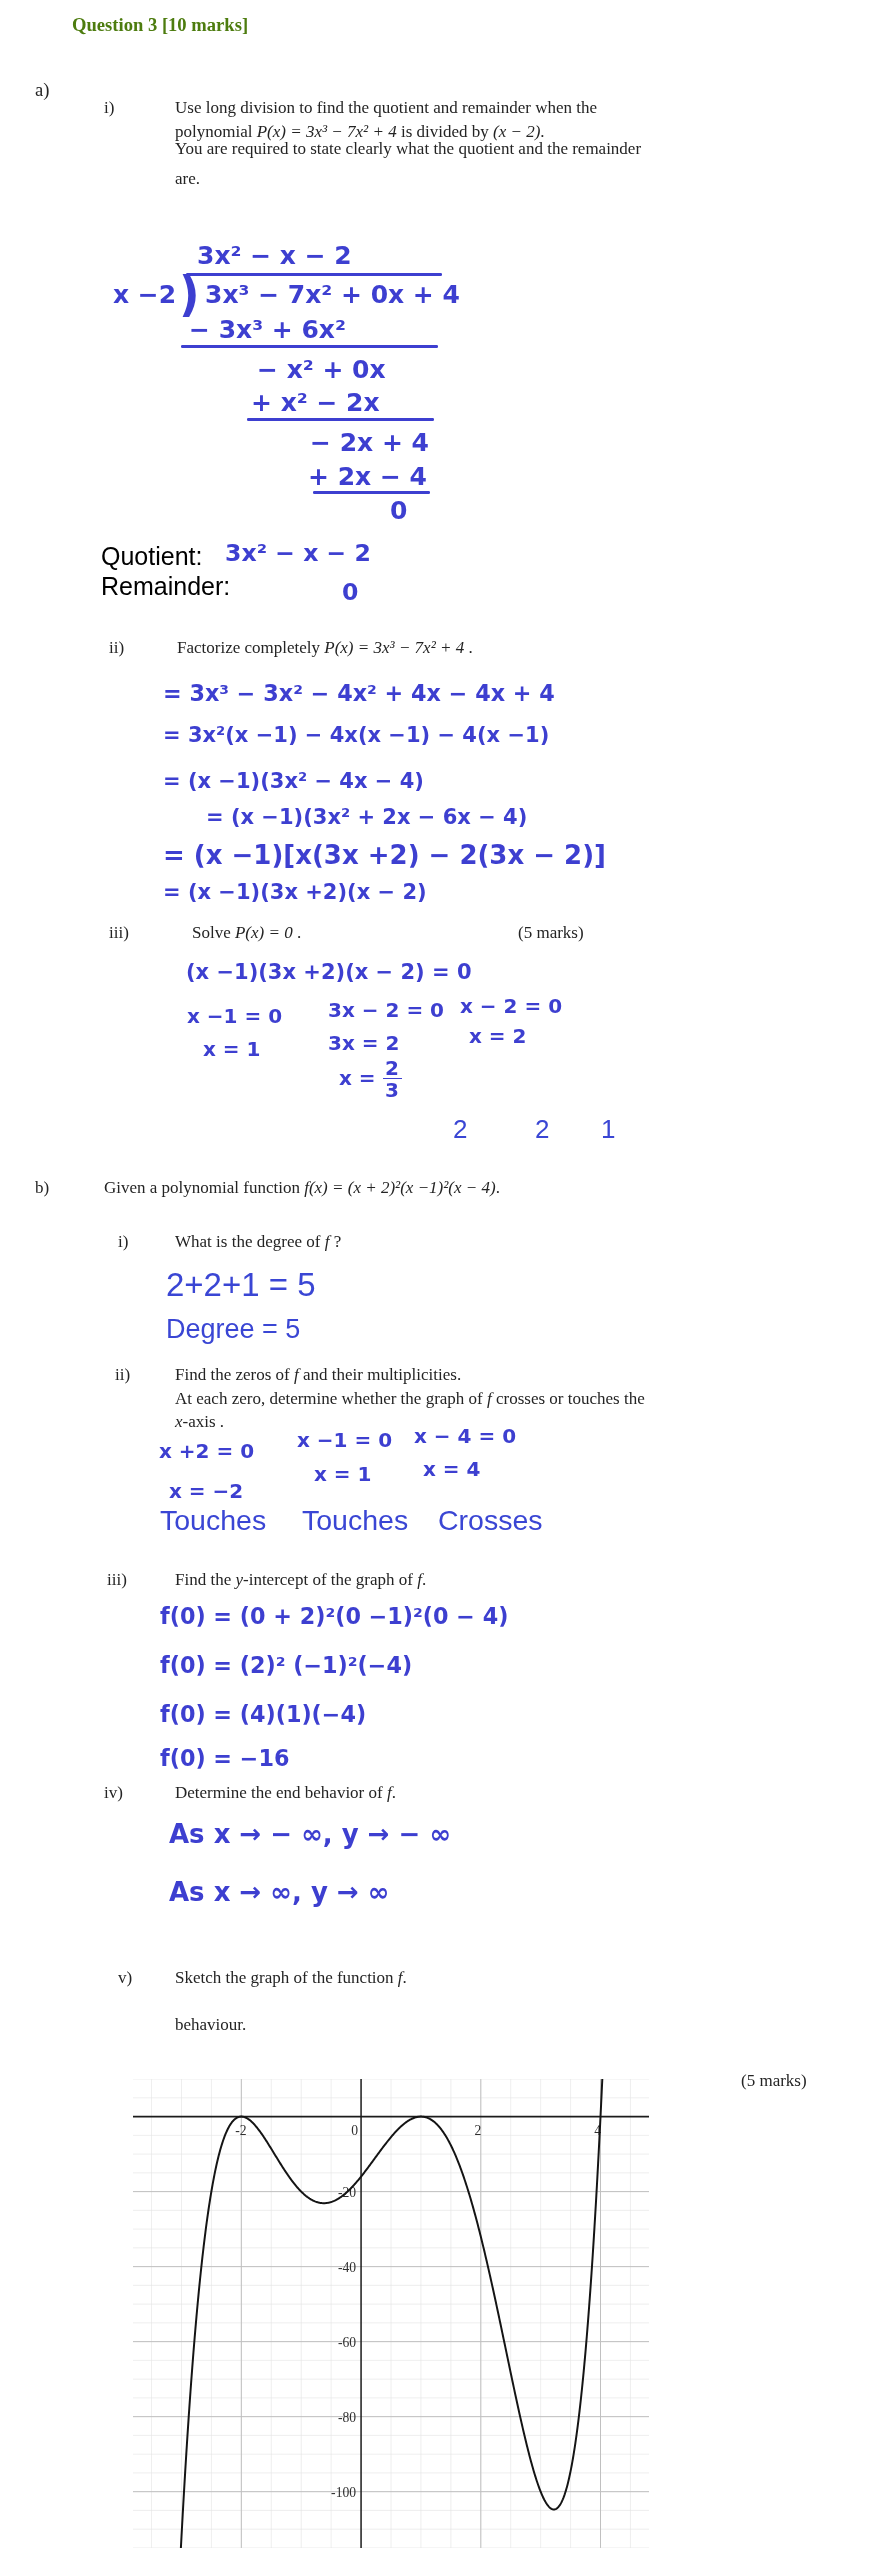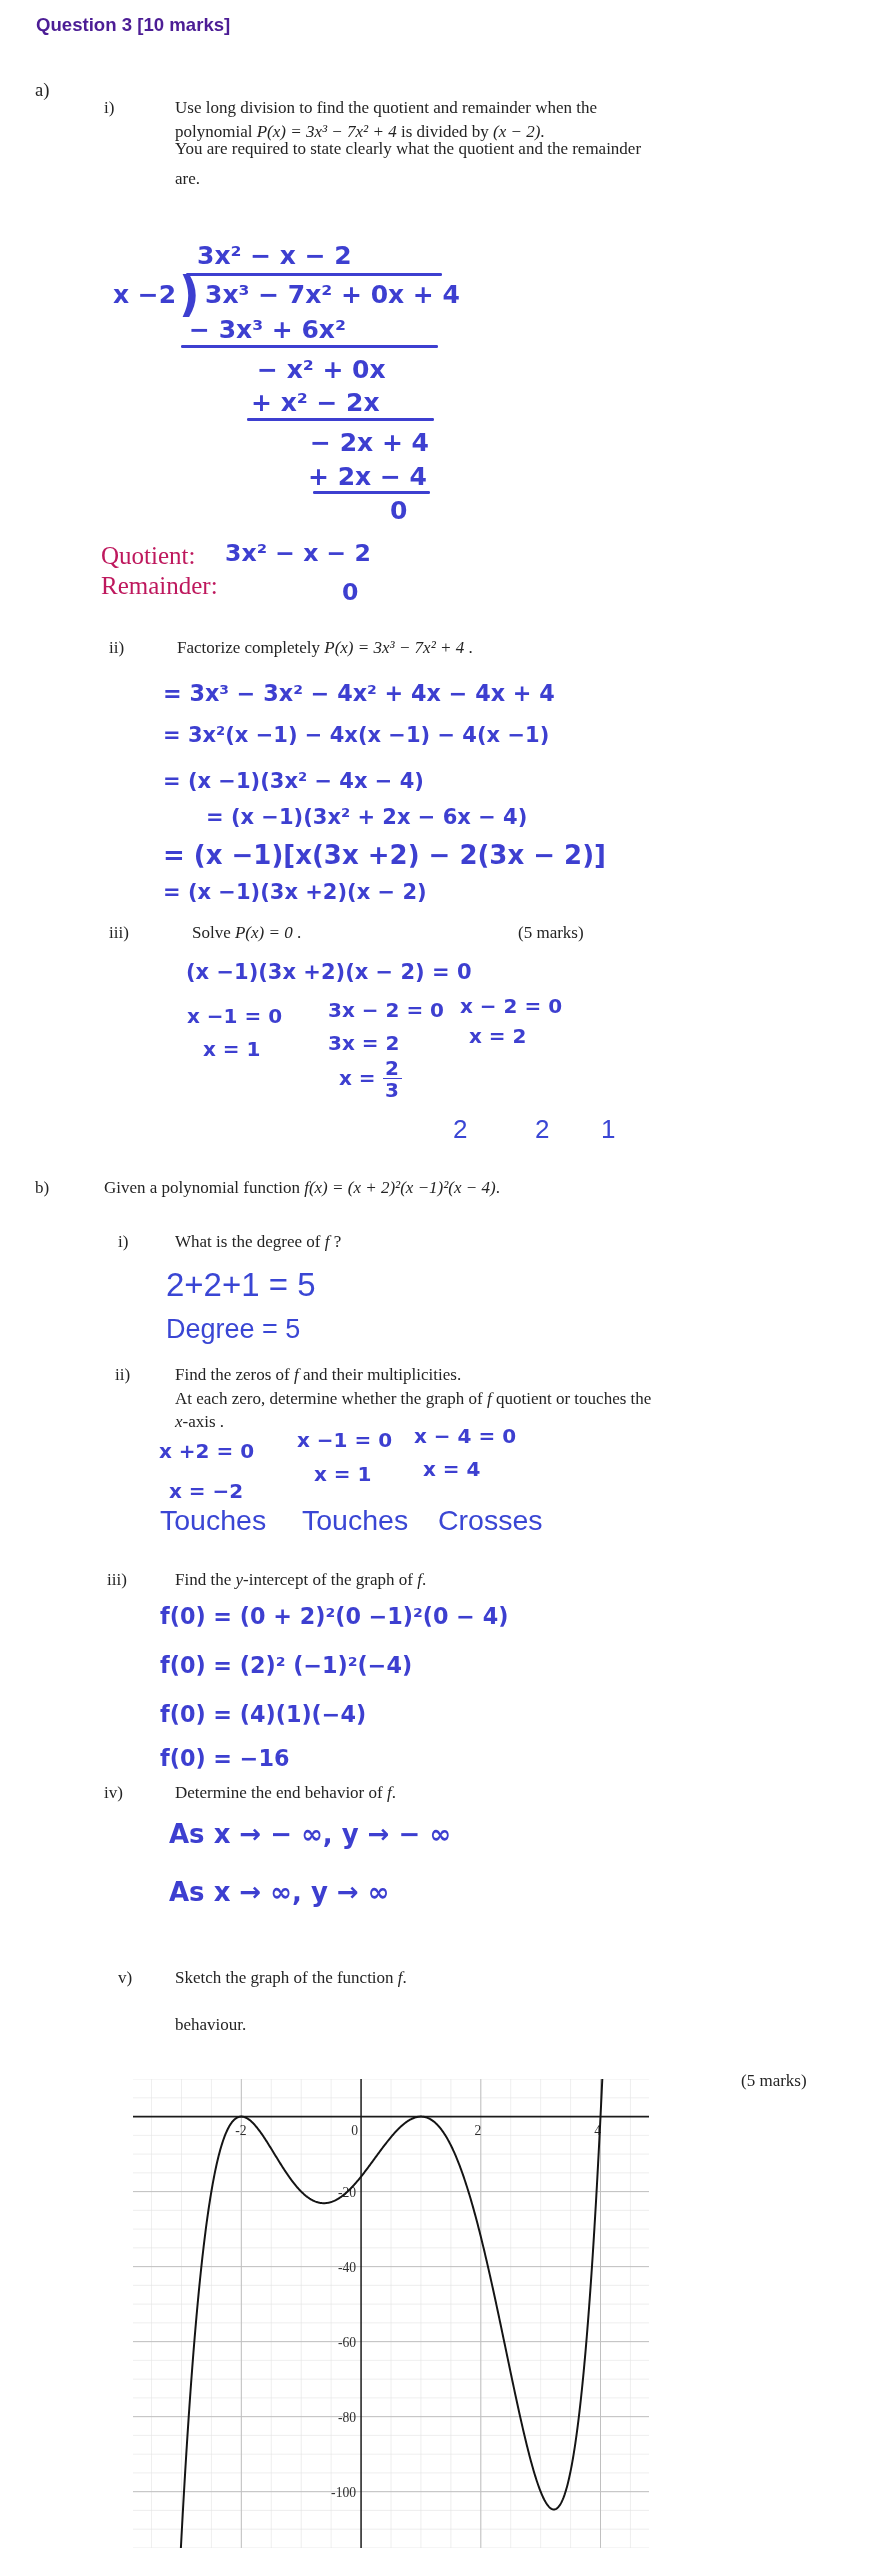"Question 3 [10 marks]" .print-bold { color: #4c1d95 -> #4d7c0f; font-family: Liberation Sans, sans-serif -> Liberation Serif, serif; margin-left: none -> 36px }
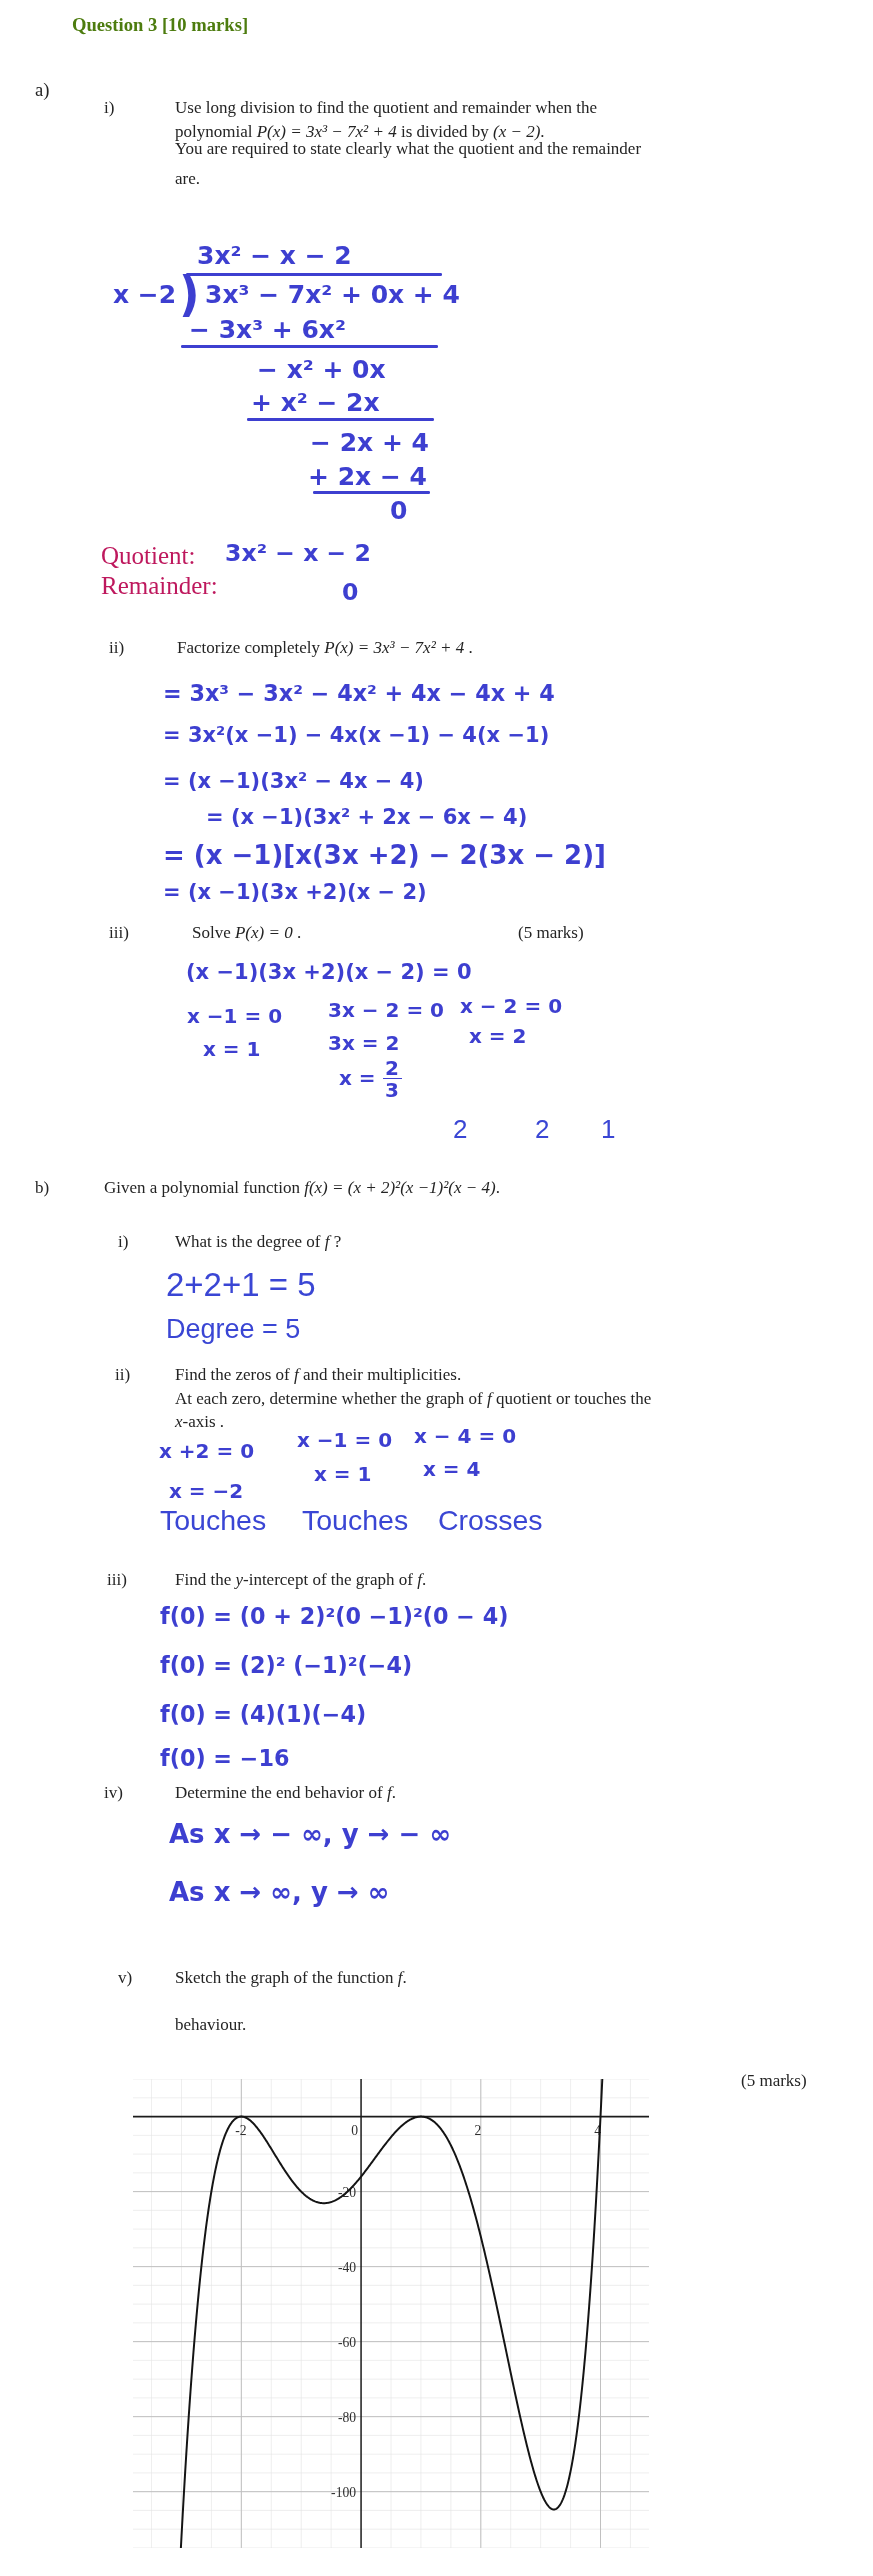"Quotient:" .typedblk { color: #be185d -> #000000; font-family: Liberation Serif, serif -> Liberation Sans, sans-serif }
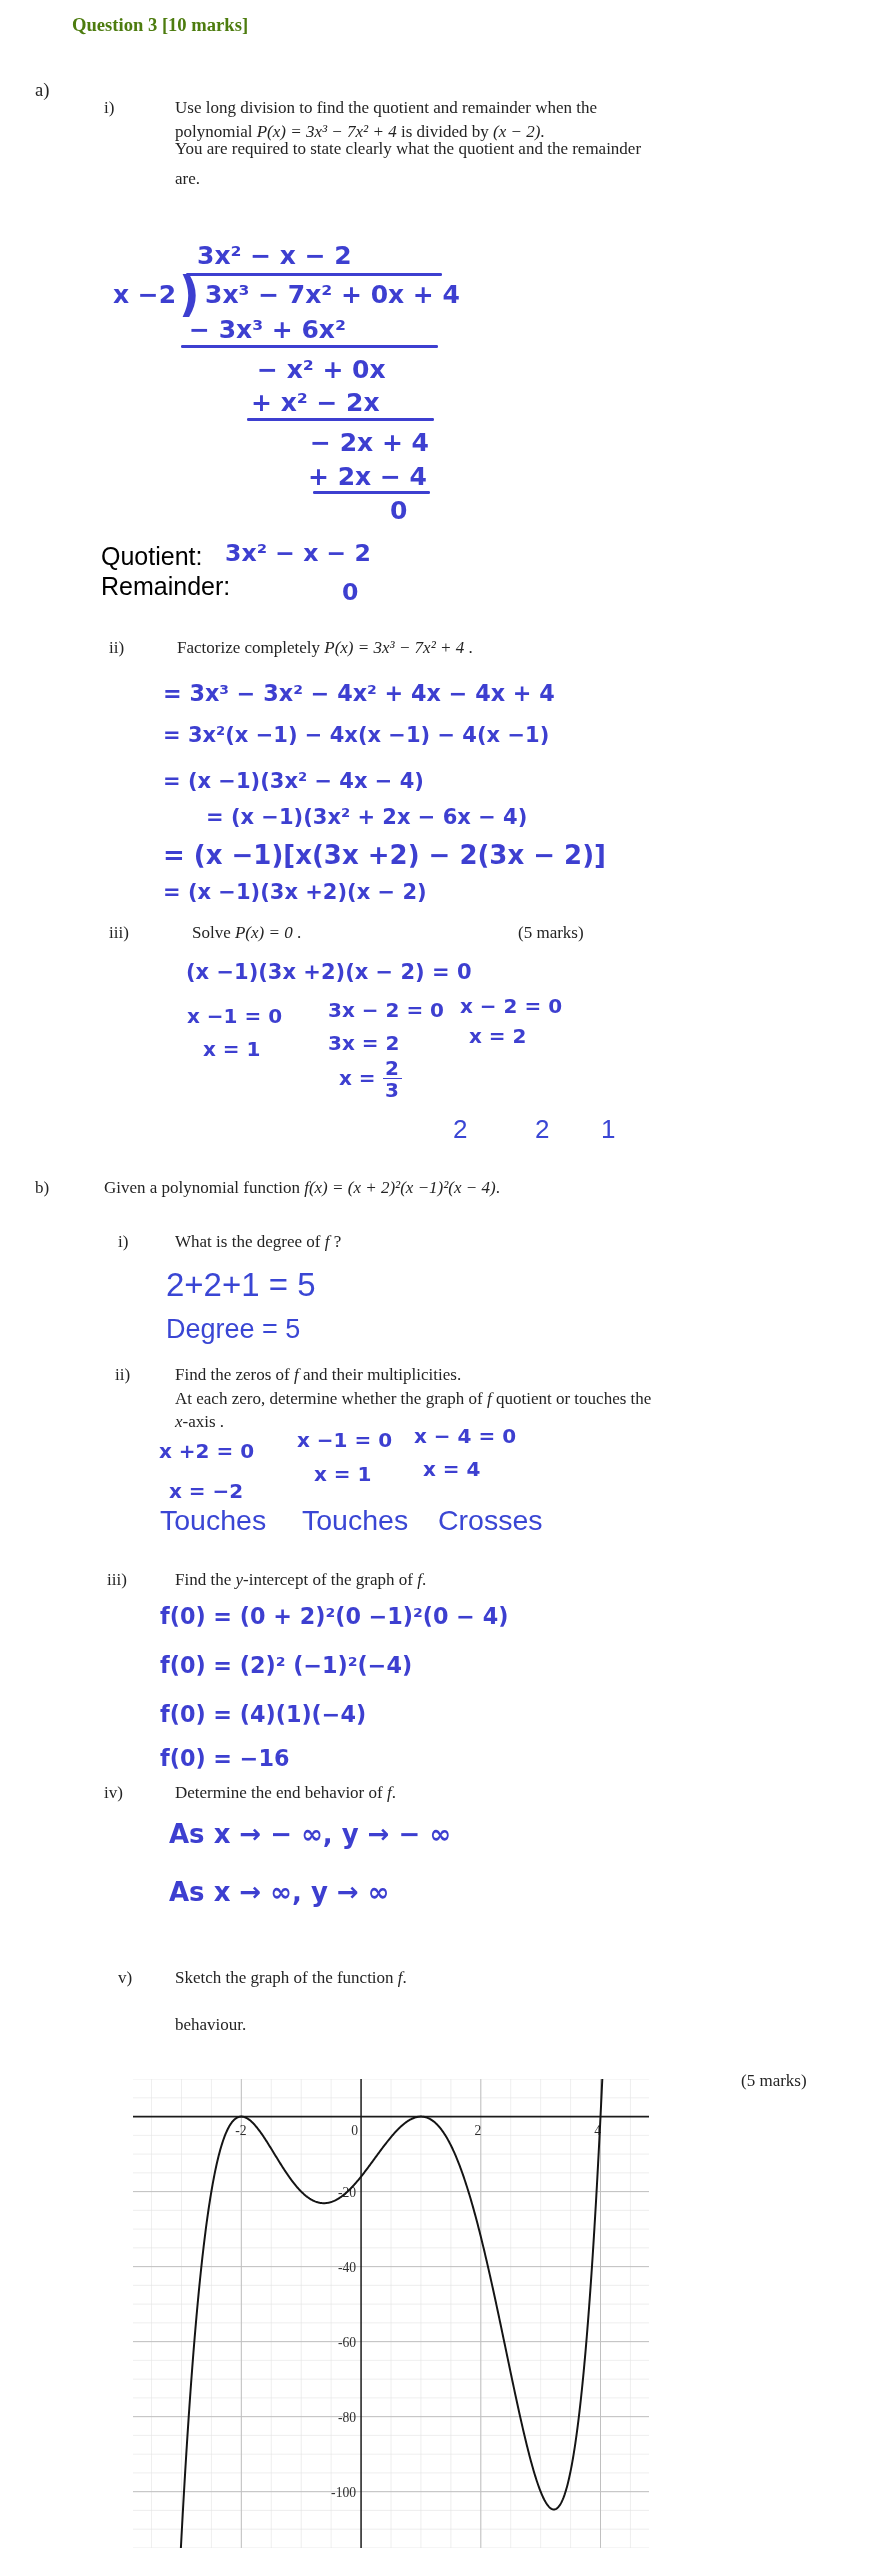"quotient or touches the" span { text: quotient -> crosses }
